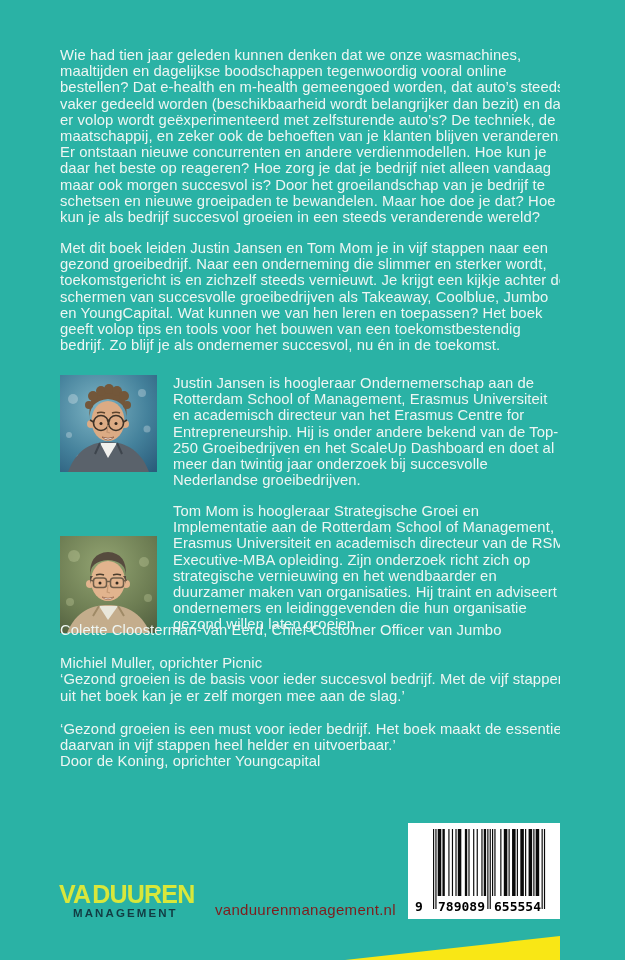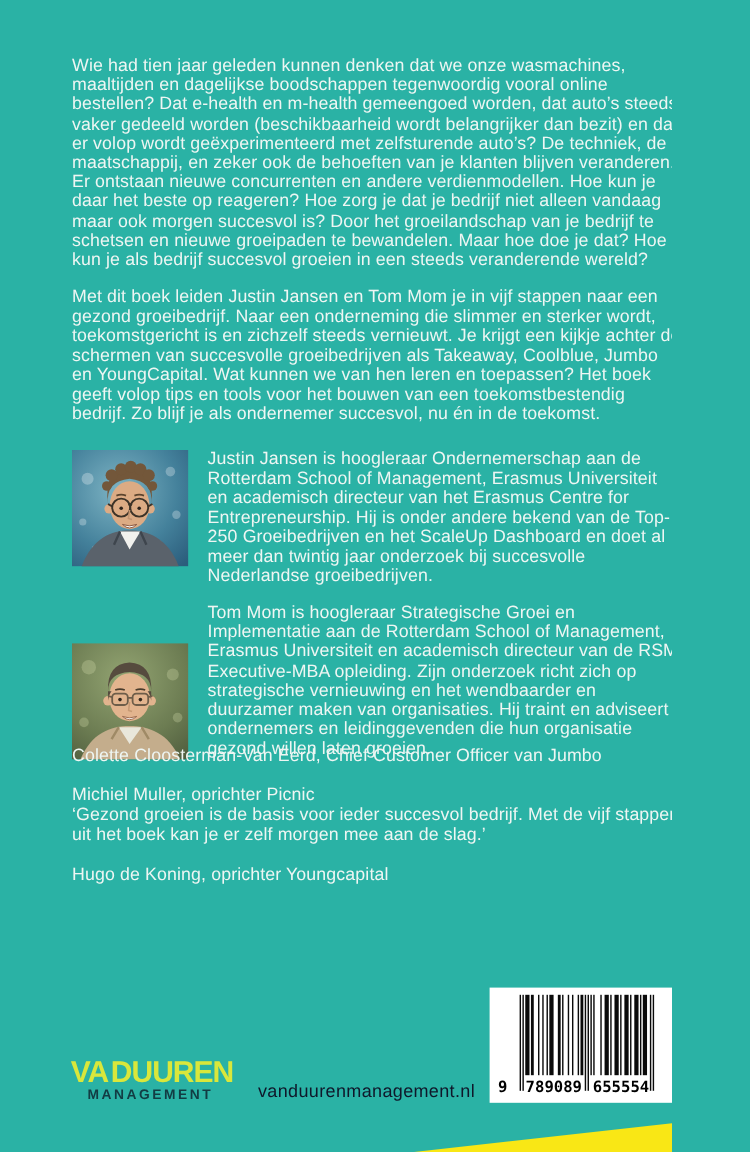"‘Gezond groeien is een must" div.txt { html: none -> <div>‘Gezond groeien is een must voor ieder bedrijf. Het boek maakt de essentie daarvan in vijf stappen heel helder en uitvoerbaar.’</div> }
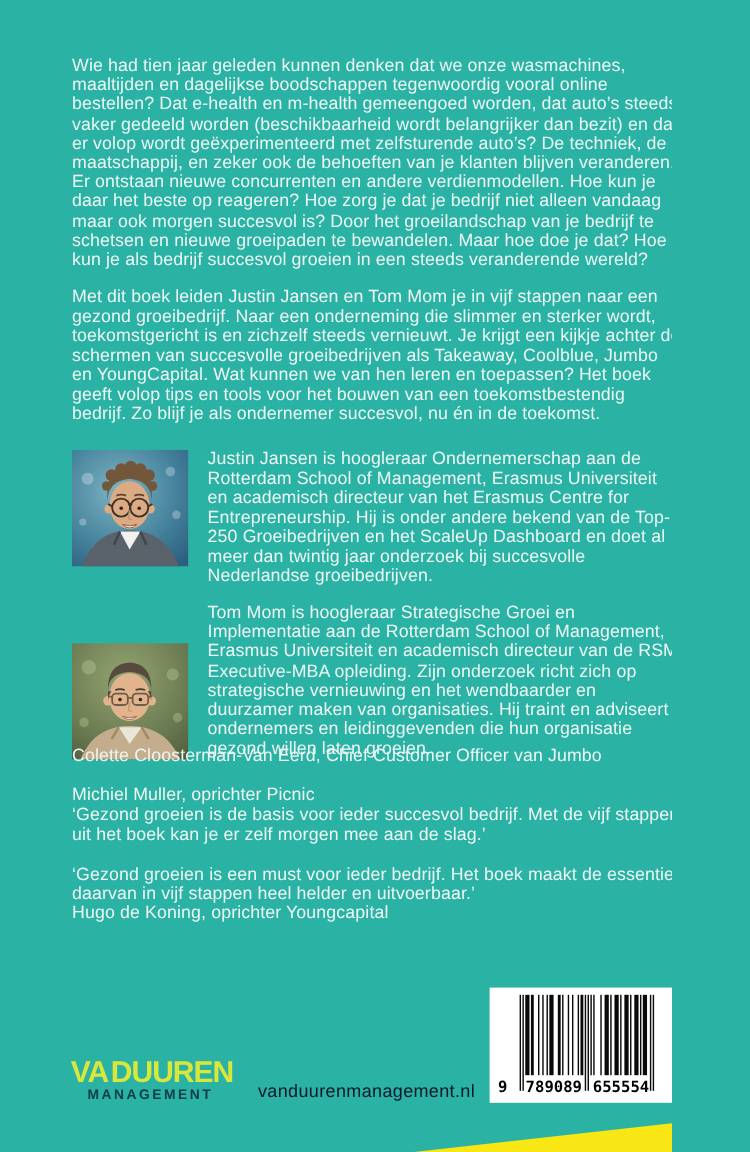"Hugo de Koning, oprichter Youngcapital" div.txt { text: Hugo -> Door }
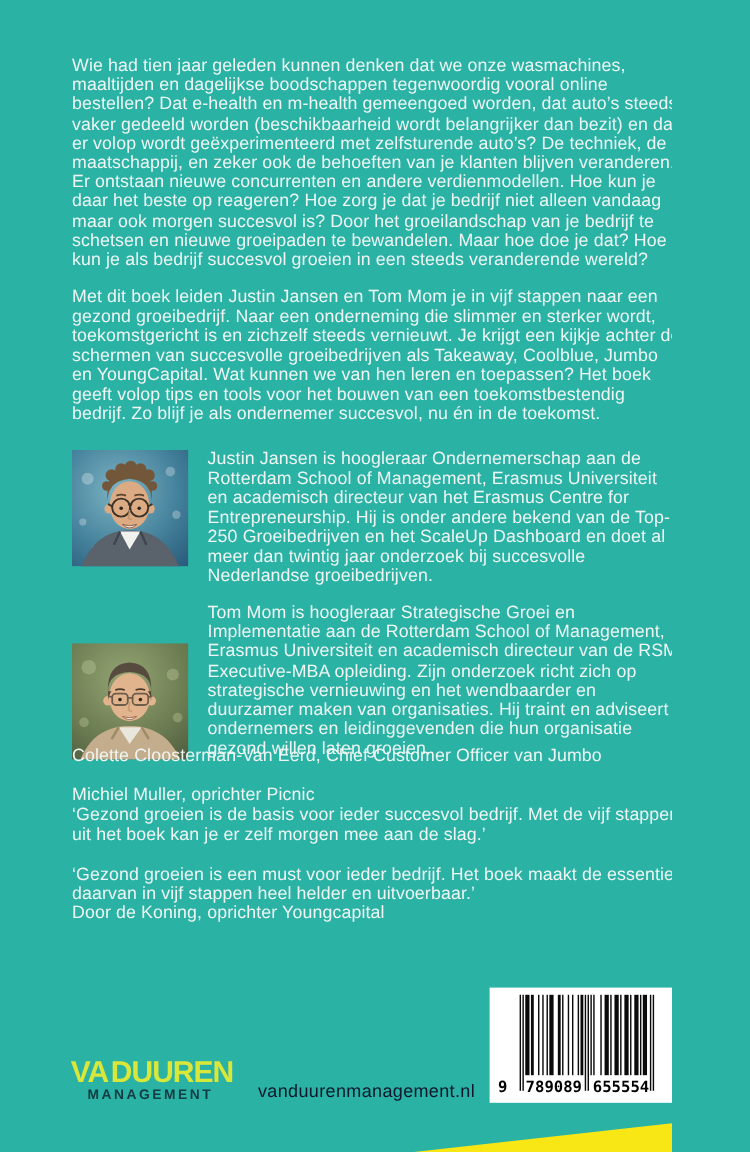"vanduurenmanagement.nl" .website { color: #0f172a -> #7f1d1d }
